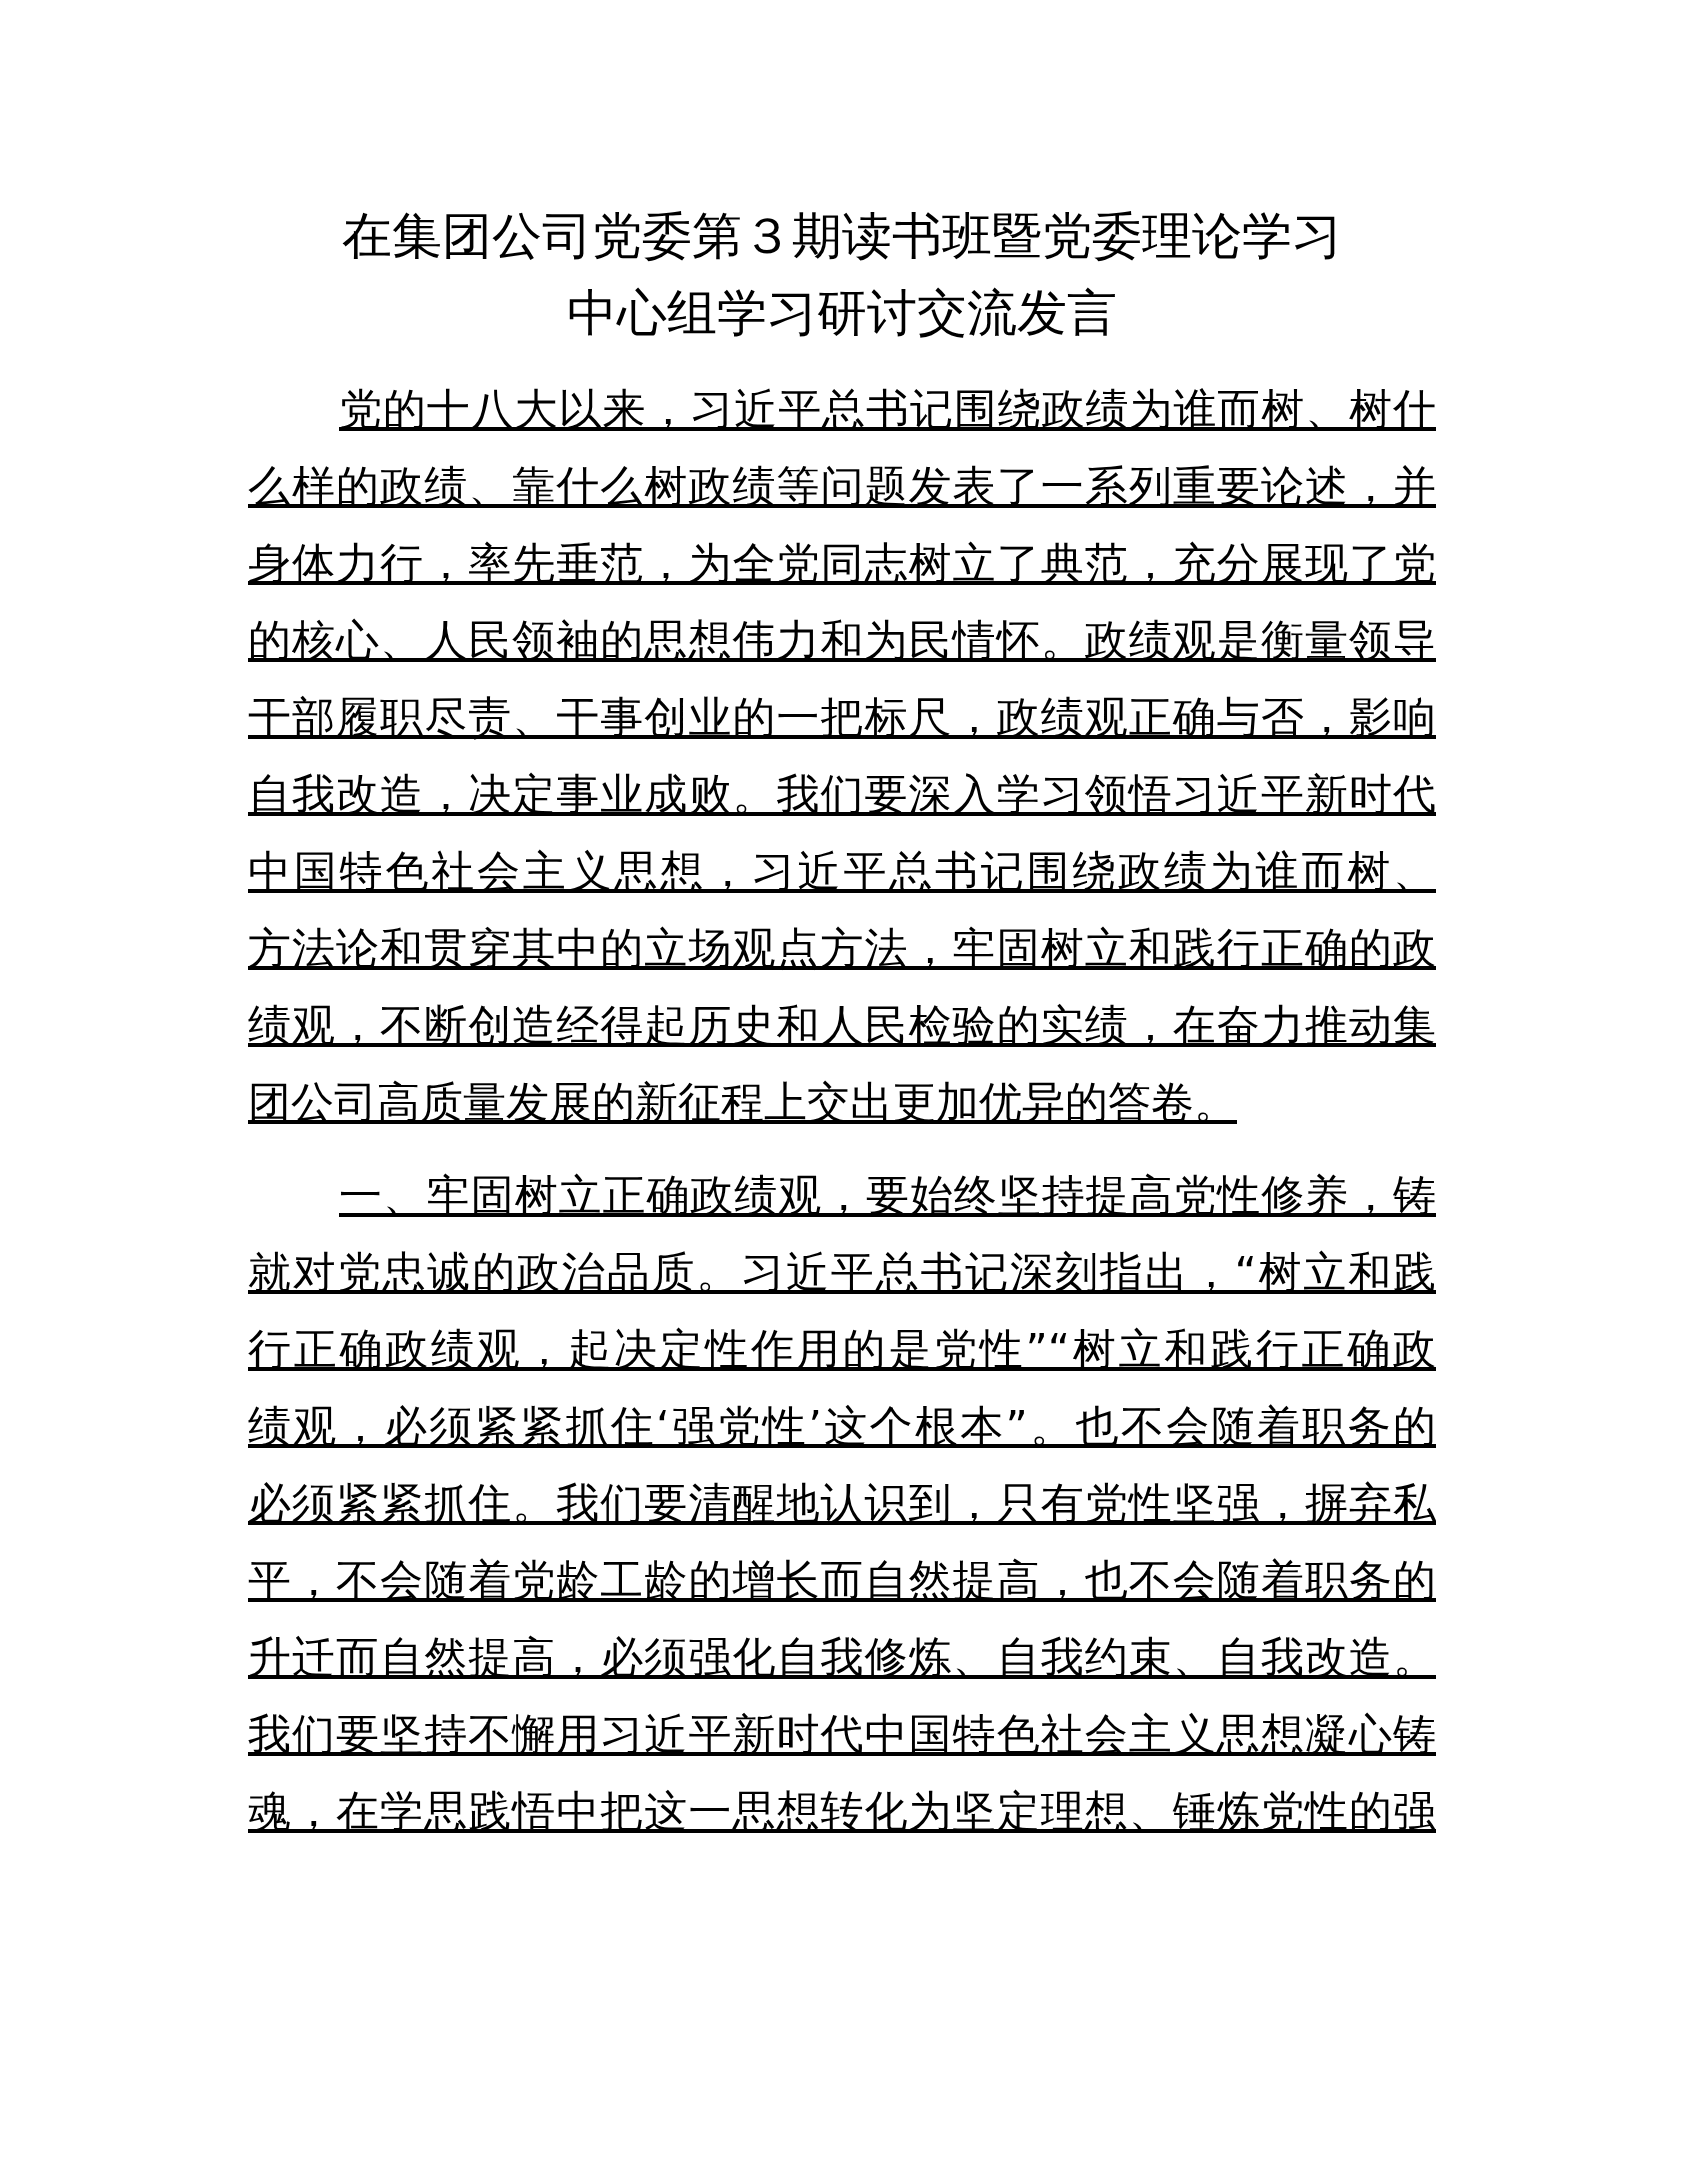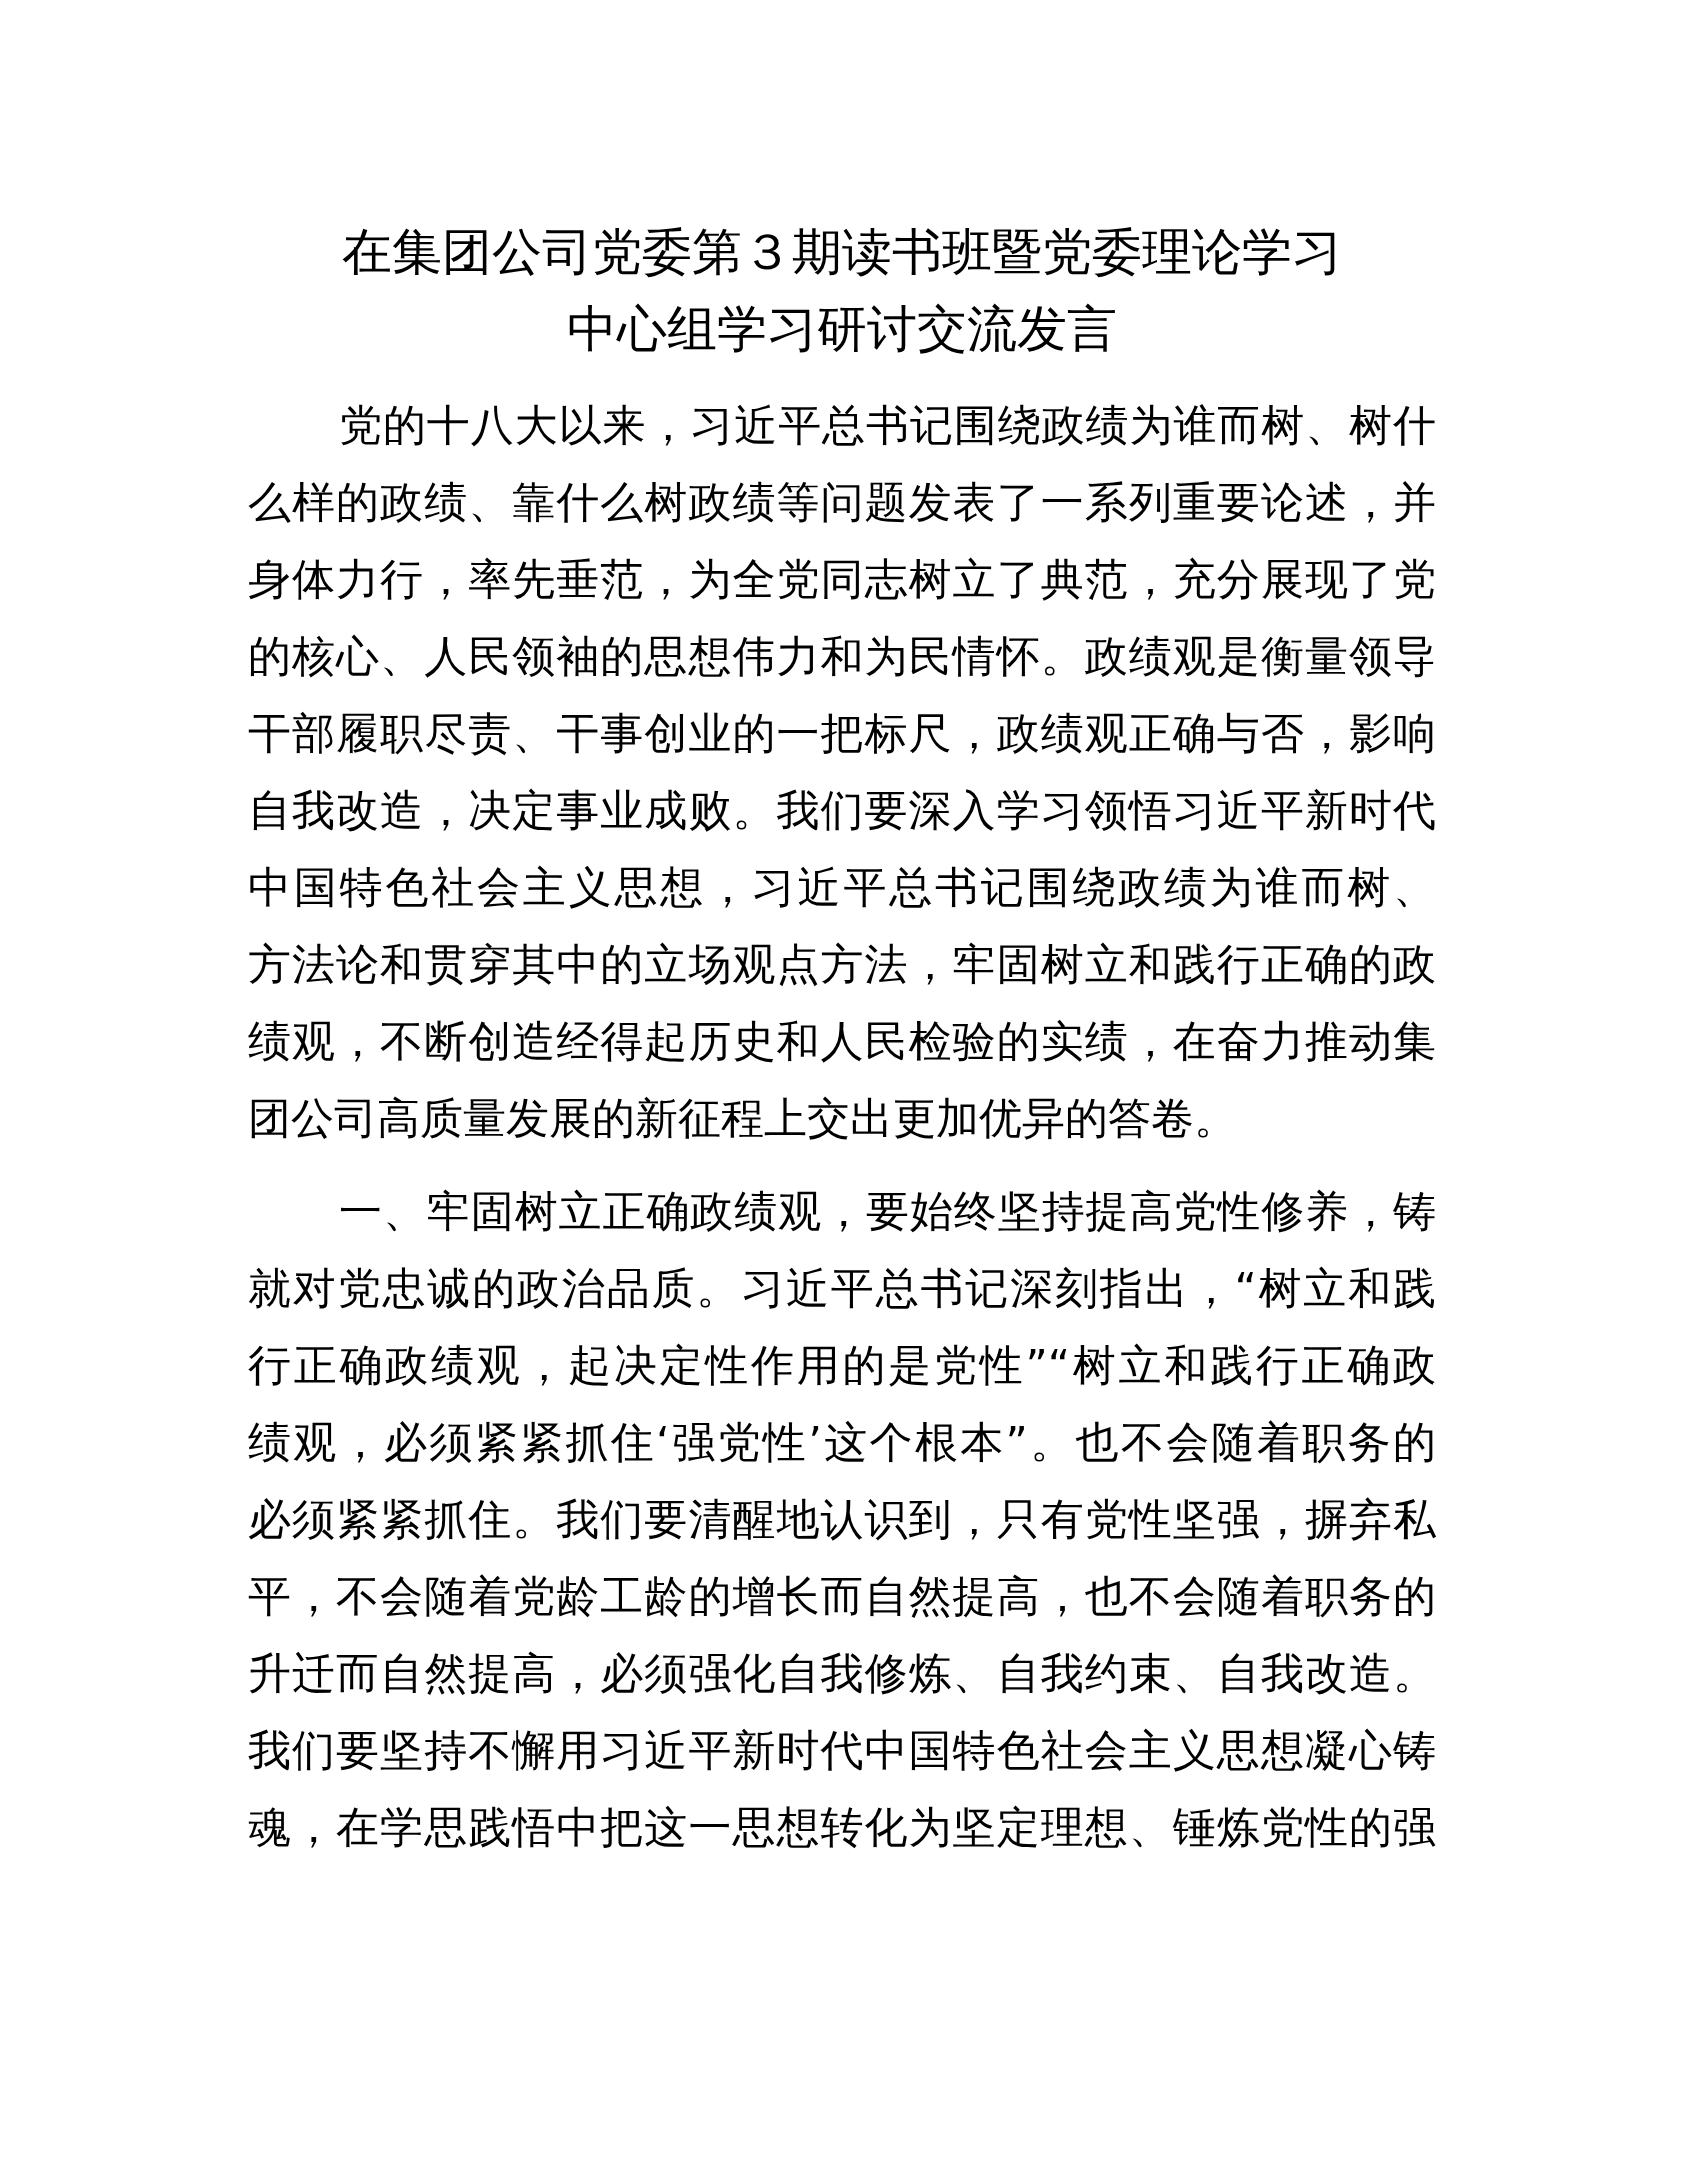"在集团公司党委第３期读书班暨党委理论学习" .page { top: 16px -> 0 }
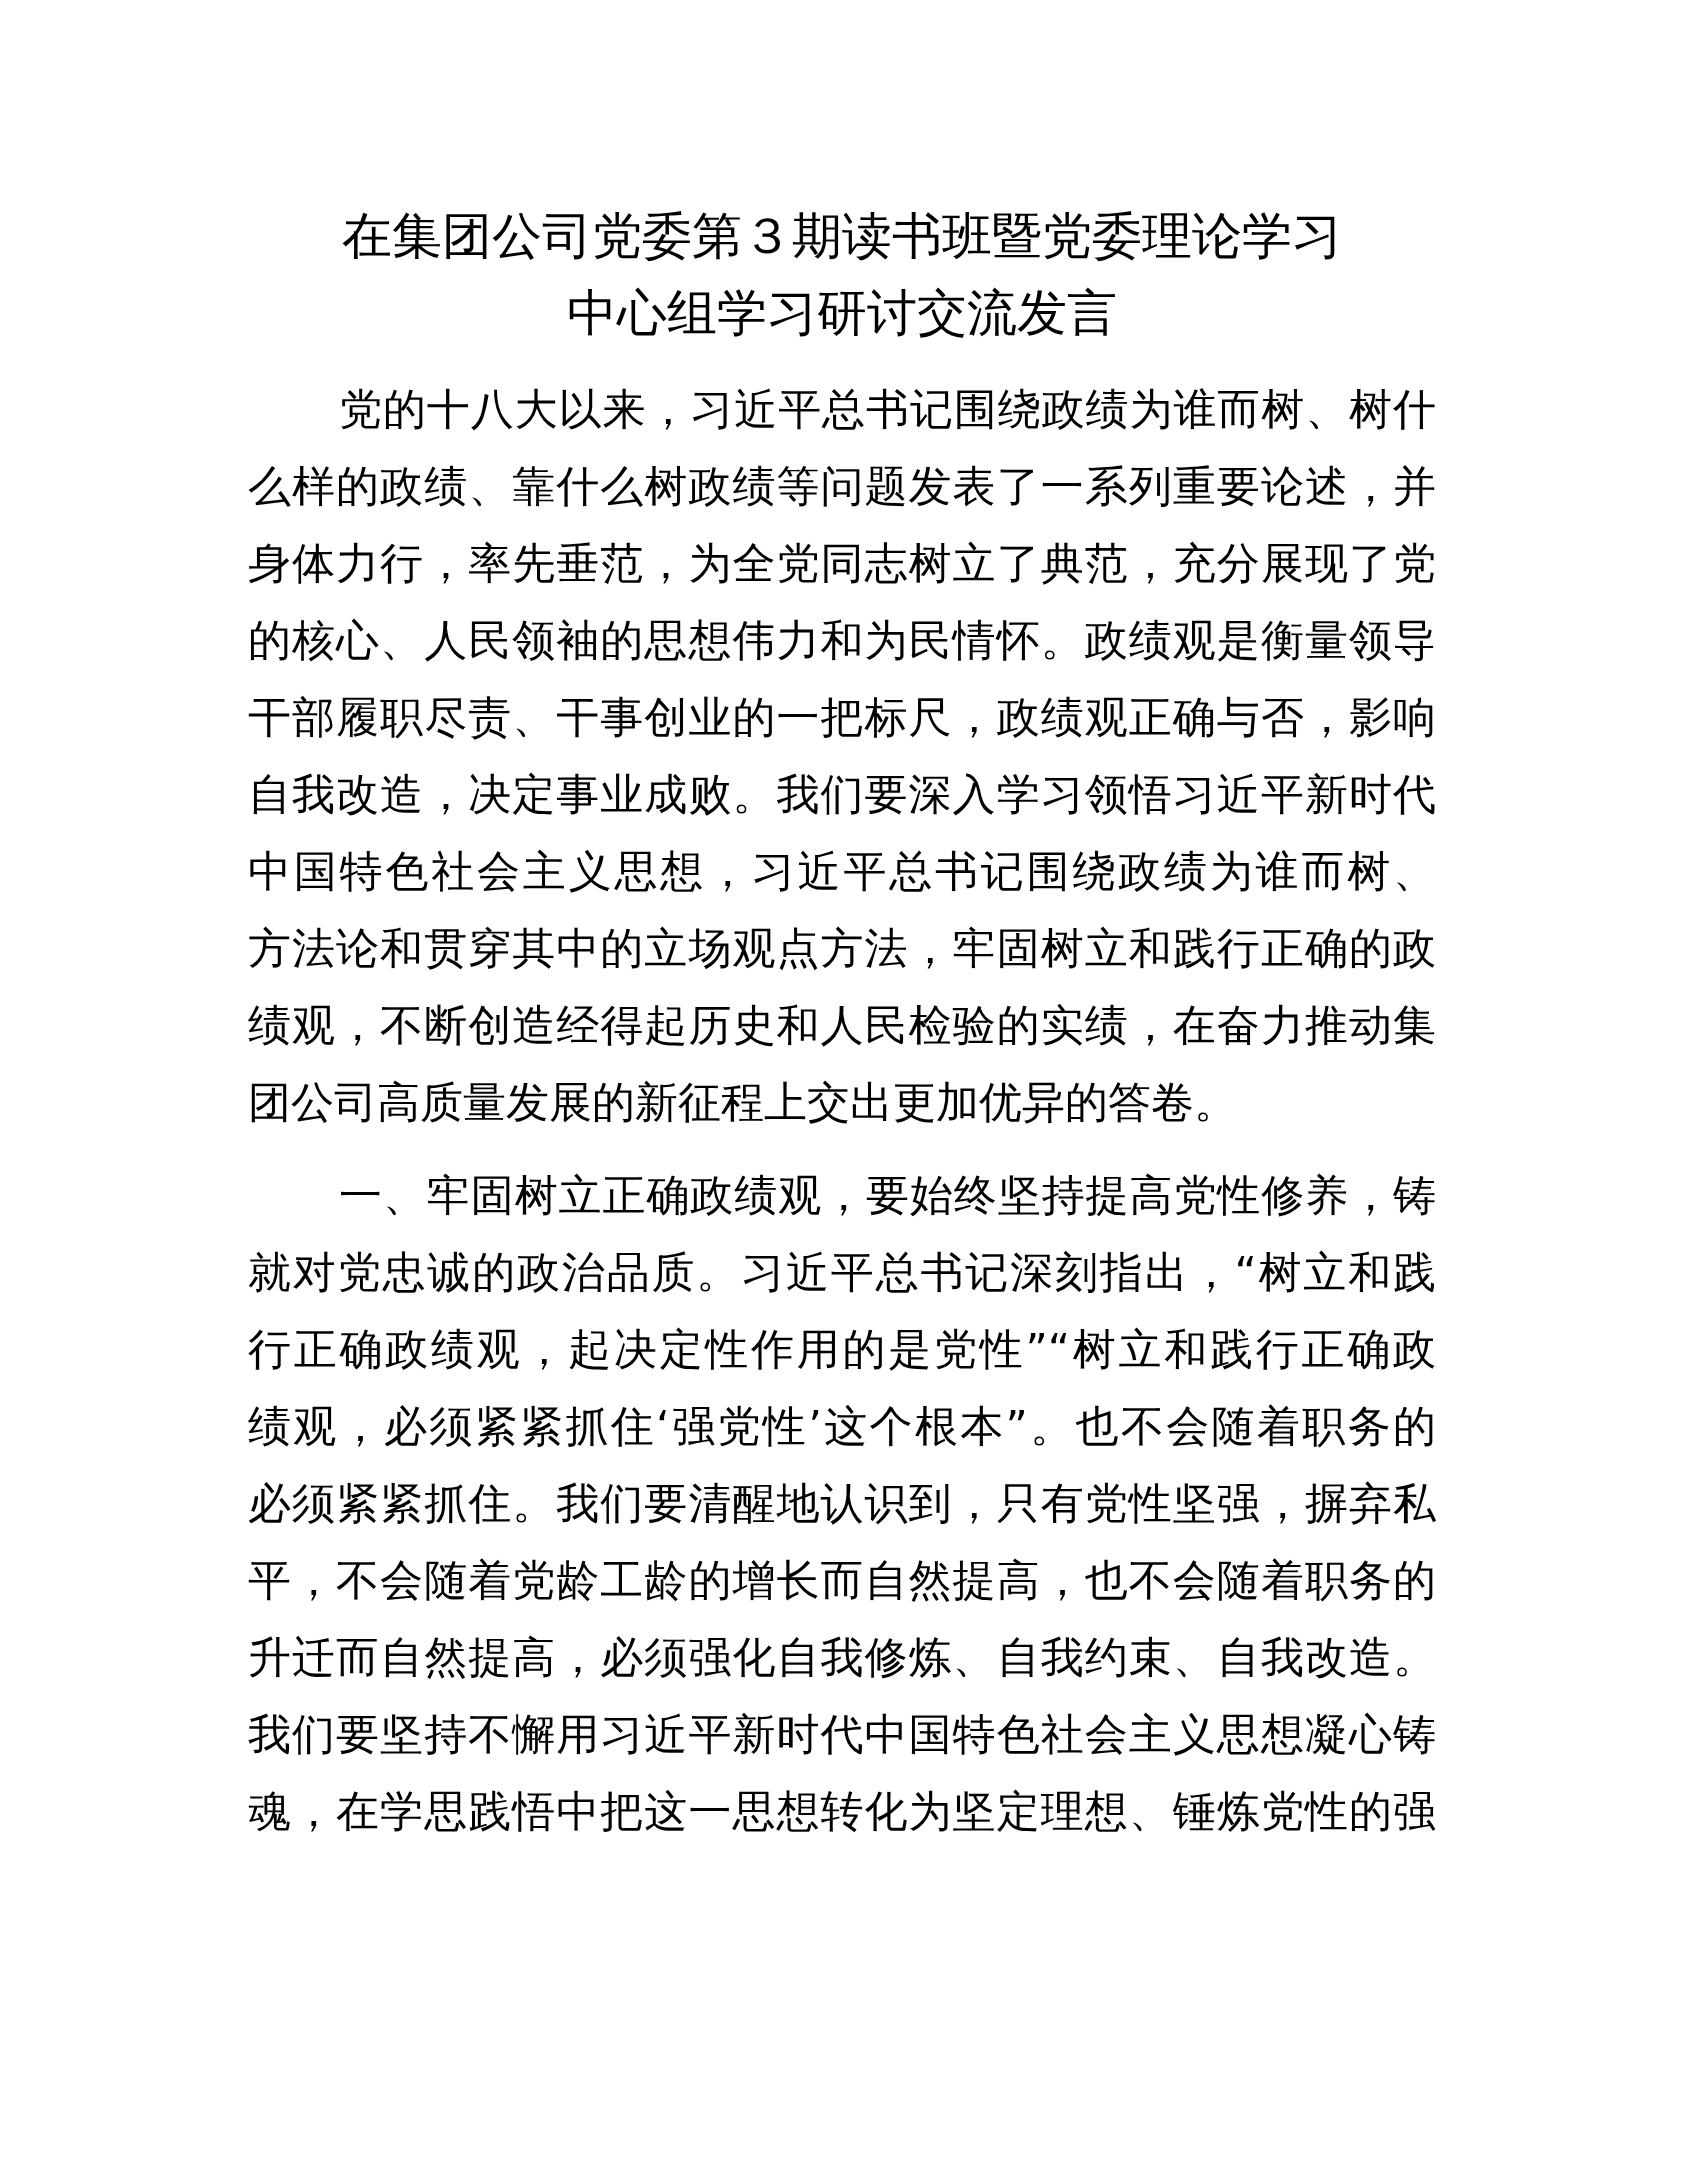"党的十八大以来，习近平总书记围绕政绩为谁而树、树什" .line { text-decoration: none -> underline }
